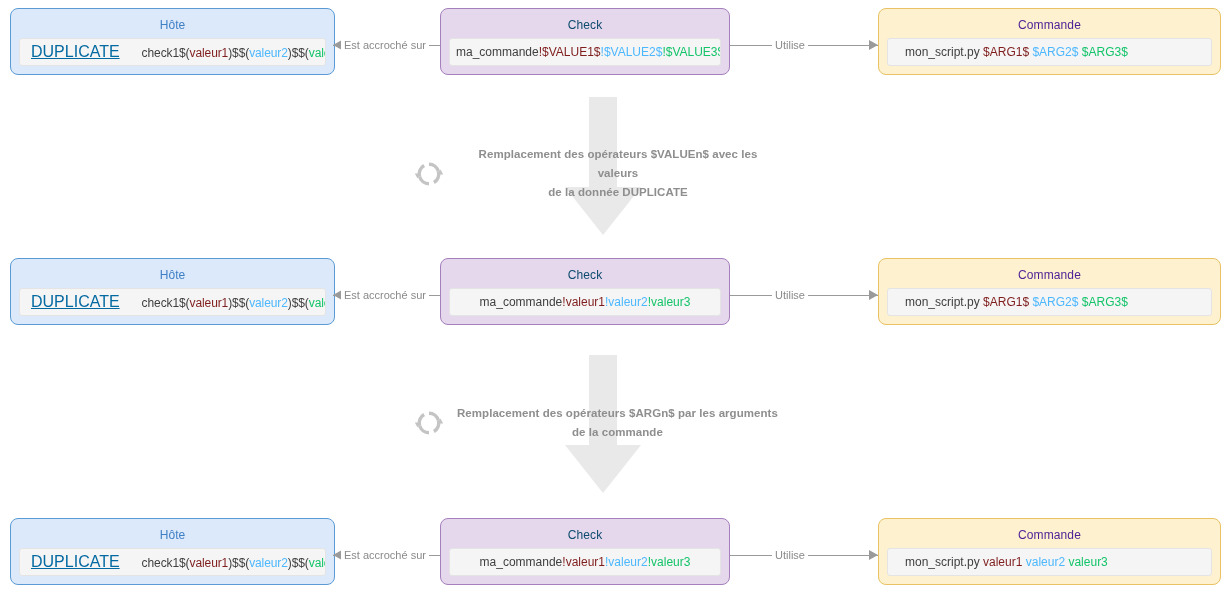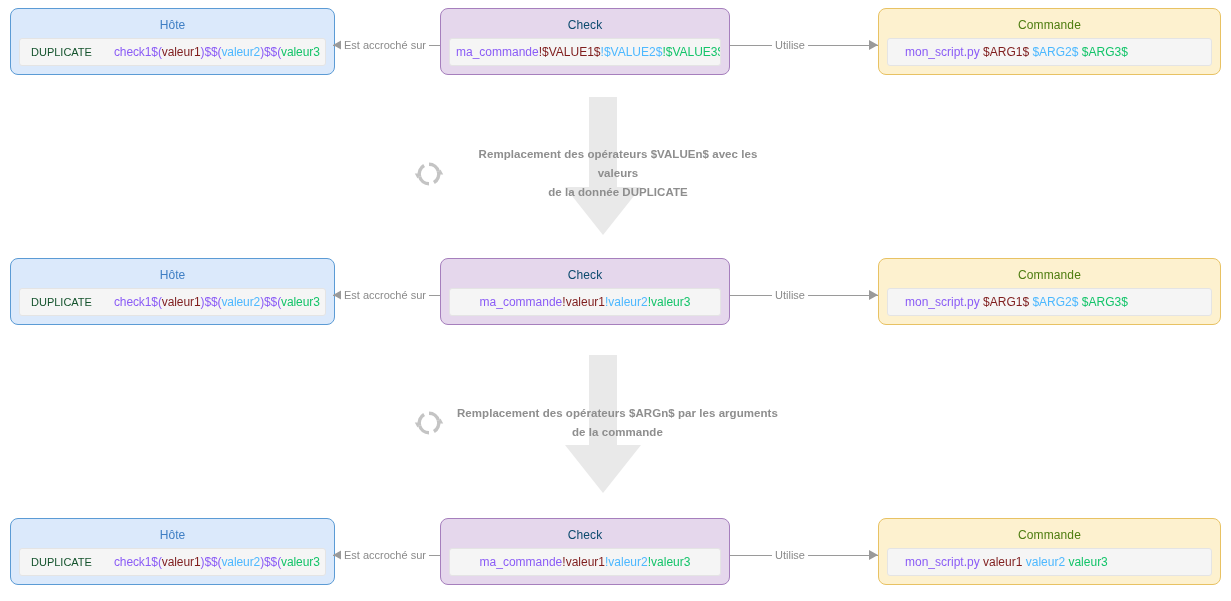"Commande" .node.cmd .node-title { color: #4d7c0f -> #4c1d95 }
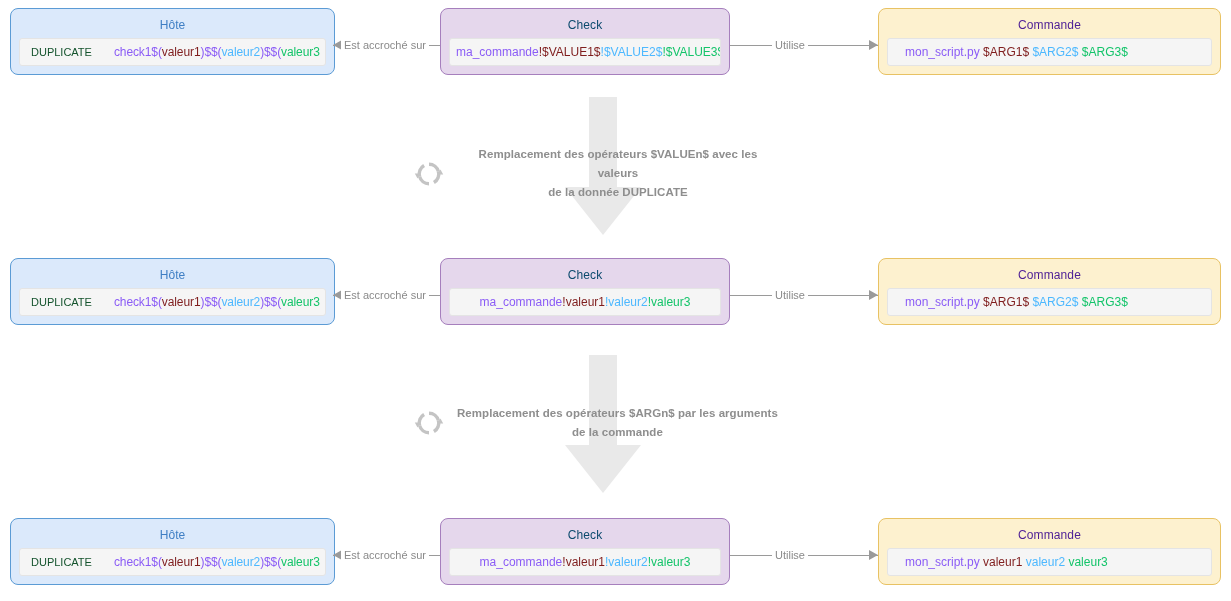"DUPLICATE" .host-key { color: #14532d -> #0369a1; font-size: 11px -> 16px; text-decoration: none -> underline }
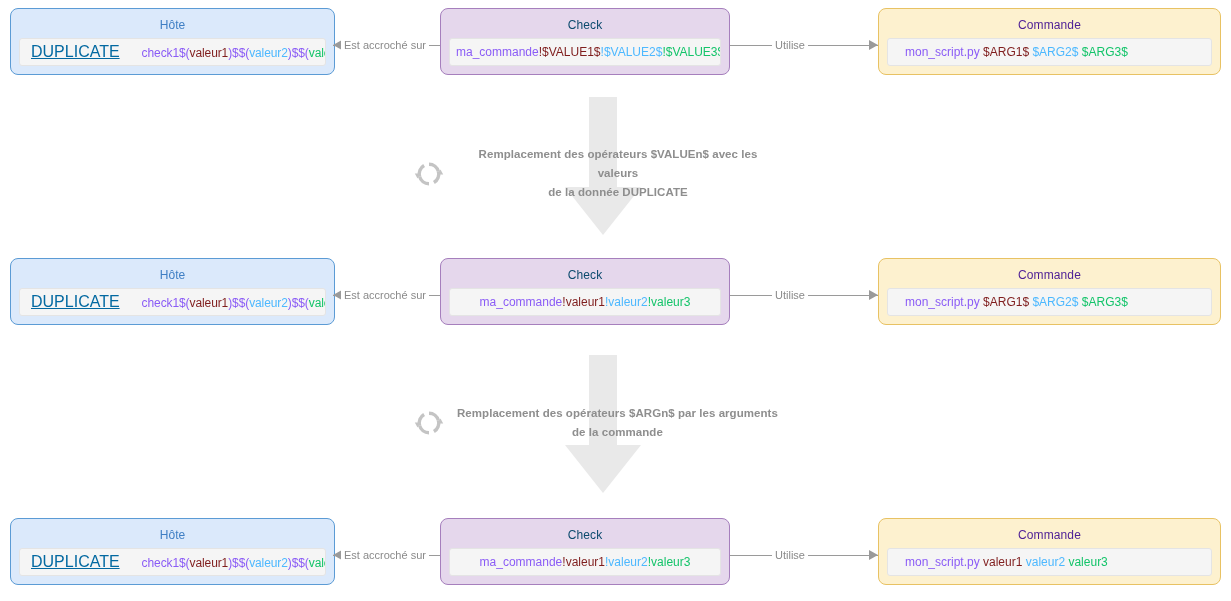"check1$(" .tk-grey { color: #8b5cf6 -> #404040 }
